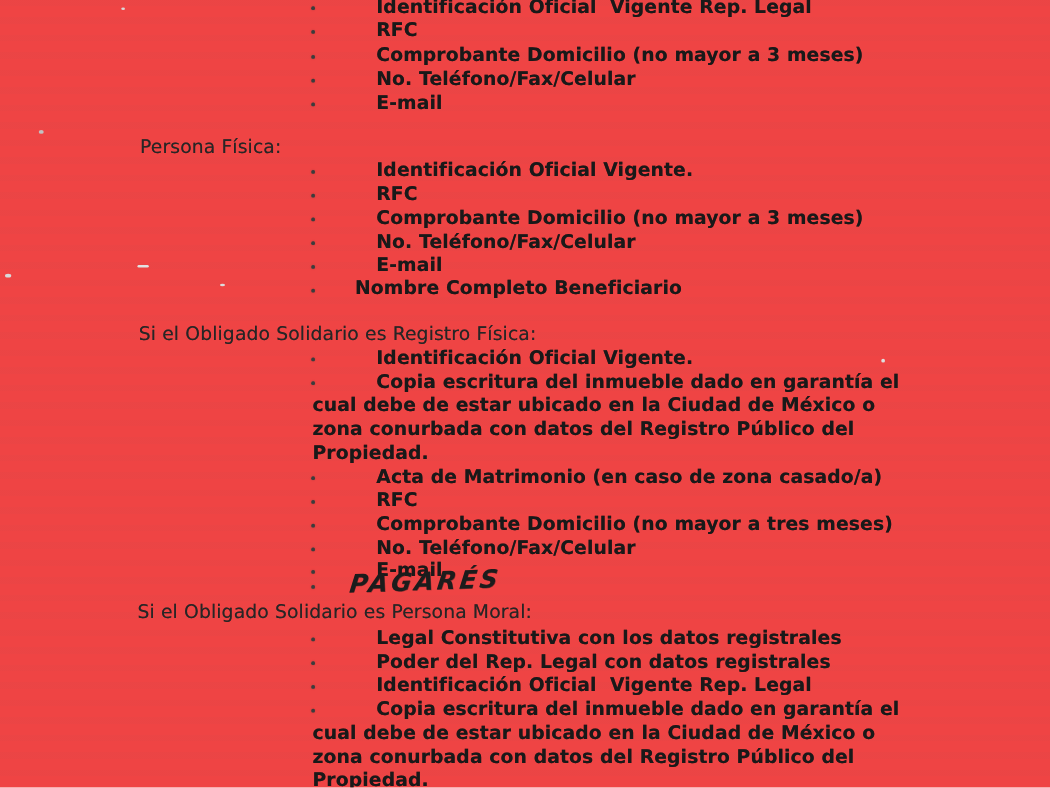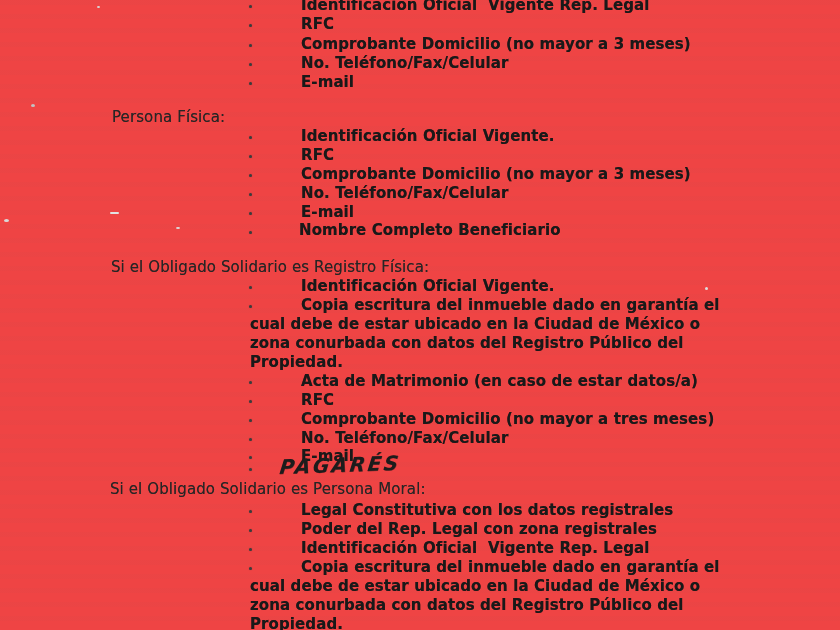"Nombre Completo Beneficiario" div.it { left: 299px -> 284px }
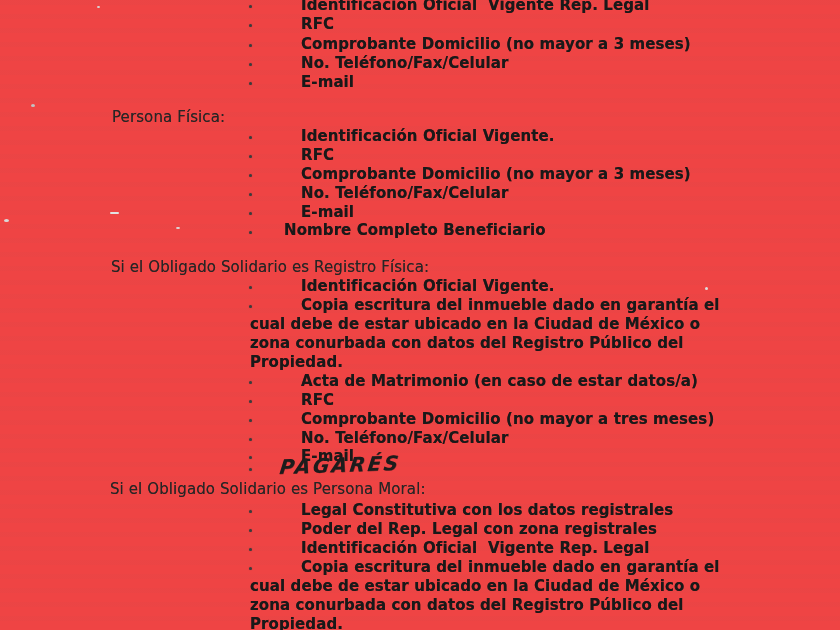"Acta de Matrimonio (en caso" div.it { text: estar datos/a -> zona casado/a }
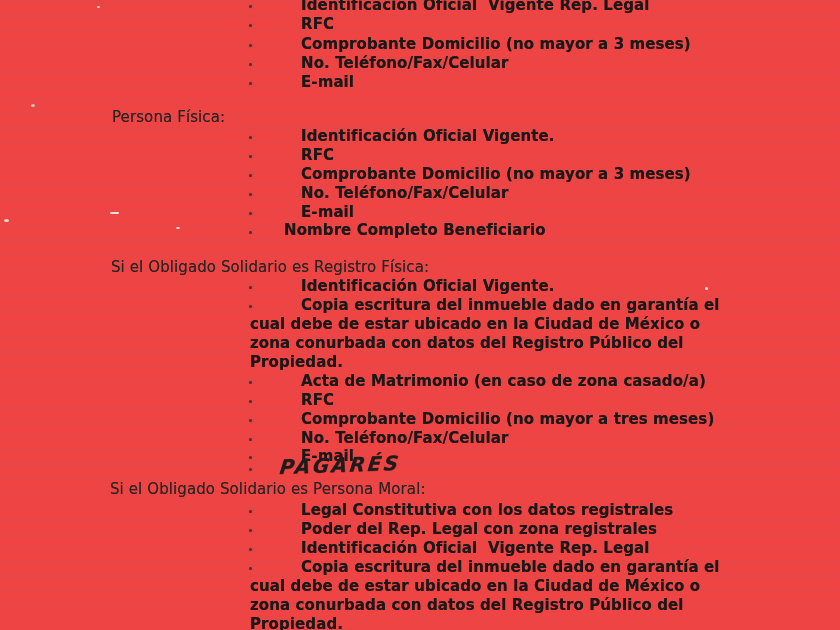"Poder del Rep. Legal con" div.it { text: zona -> datos }
